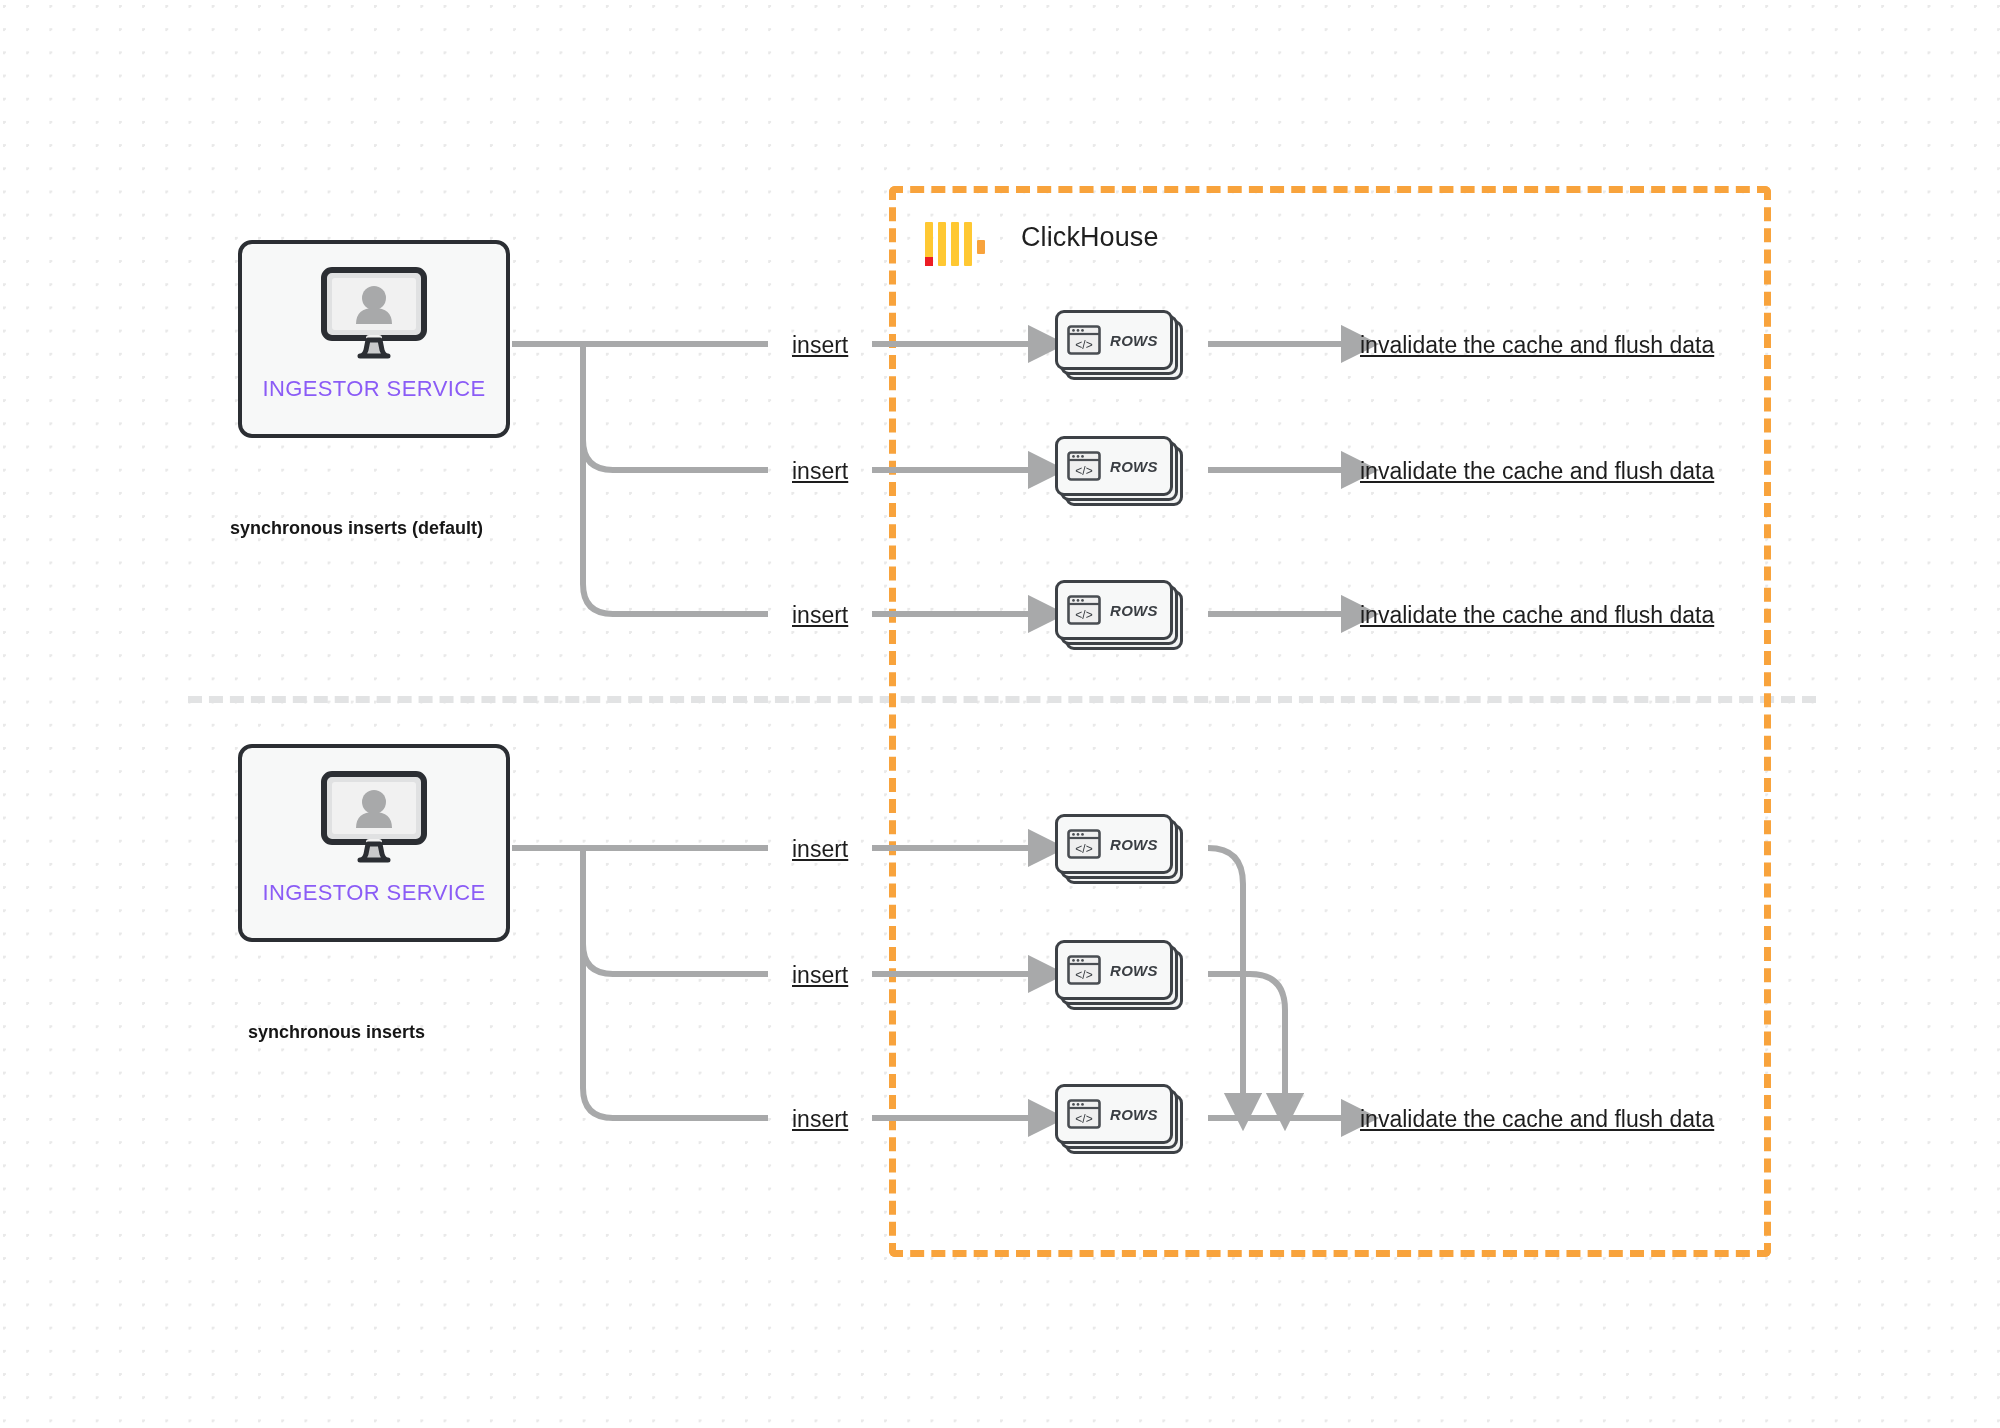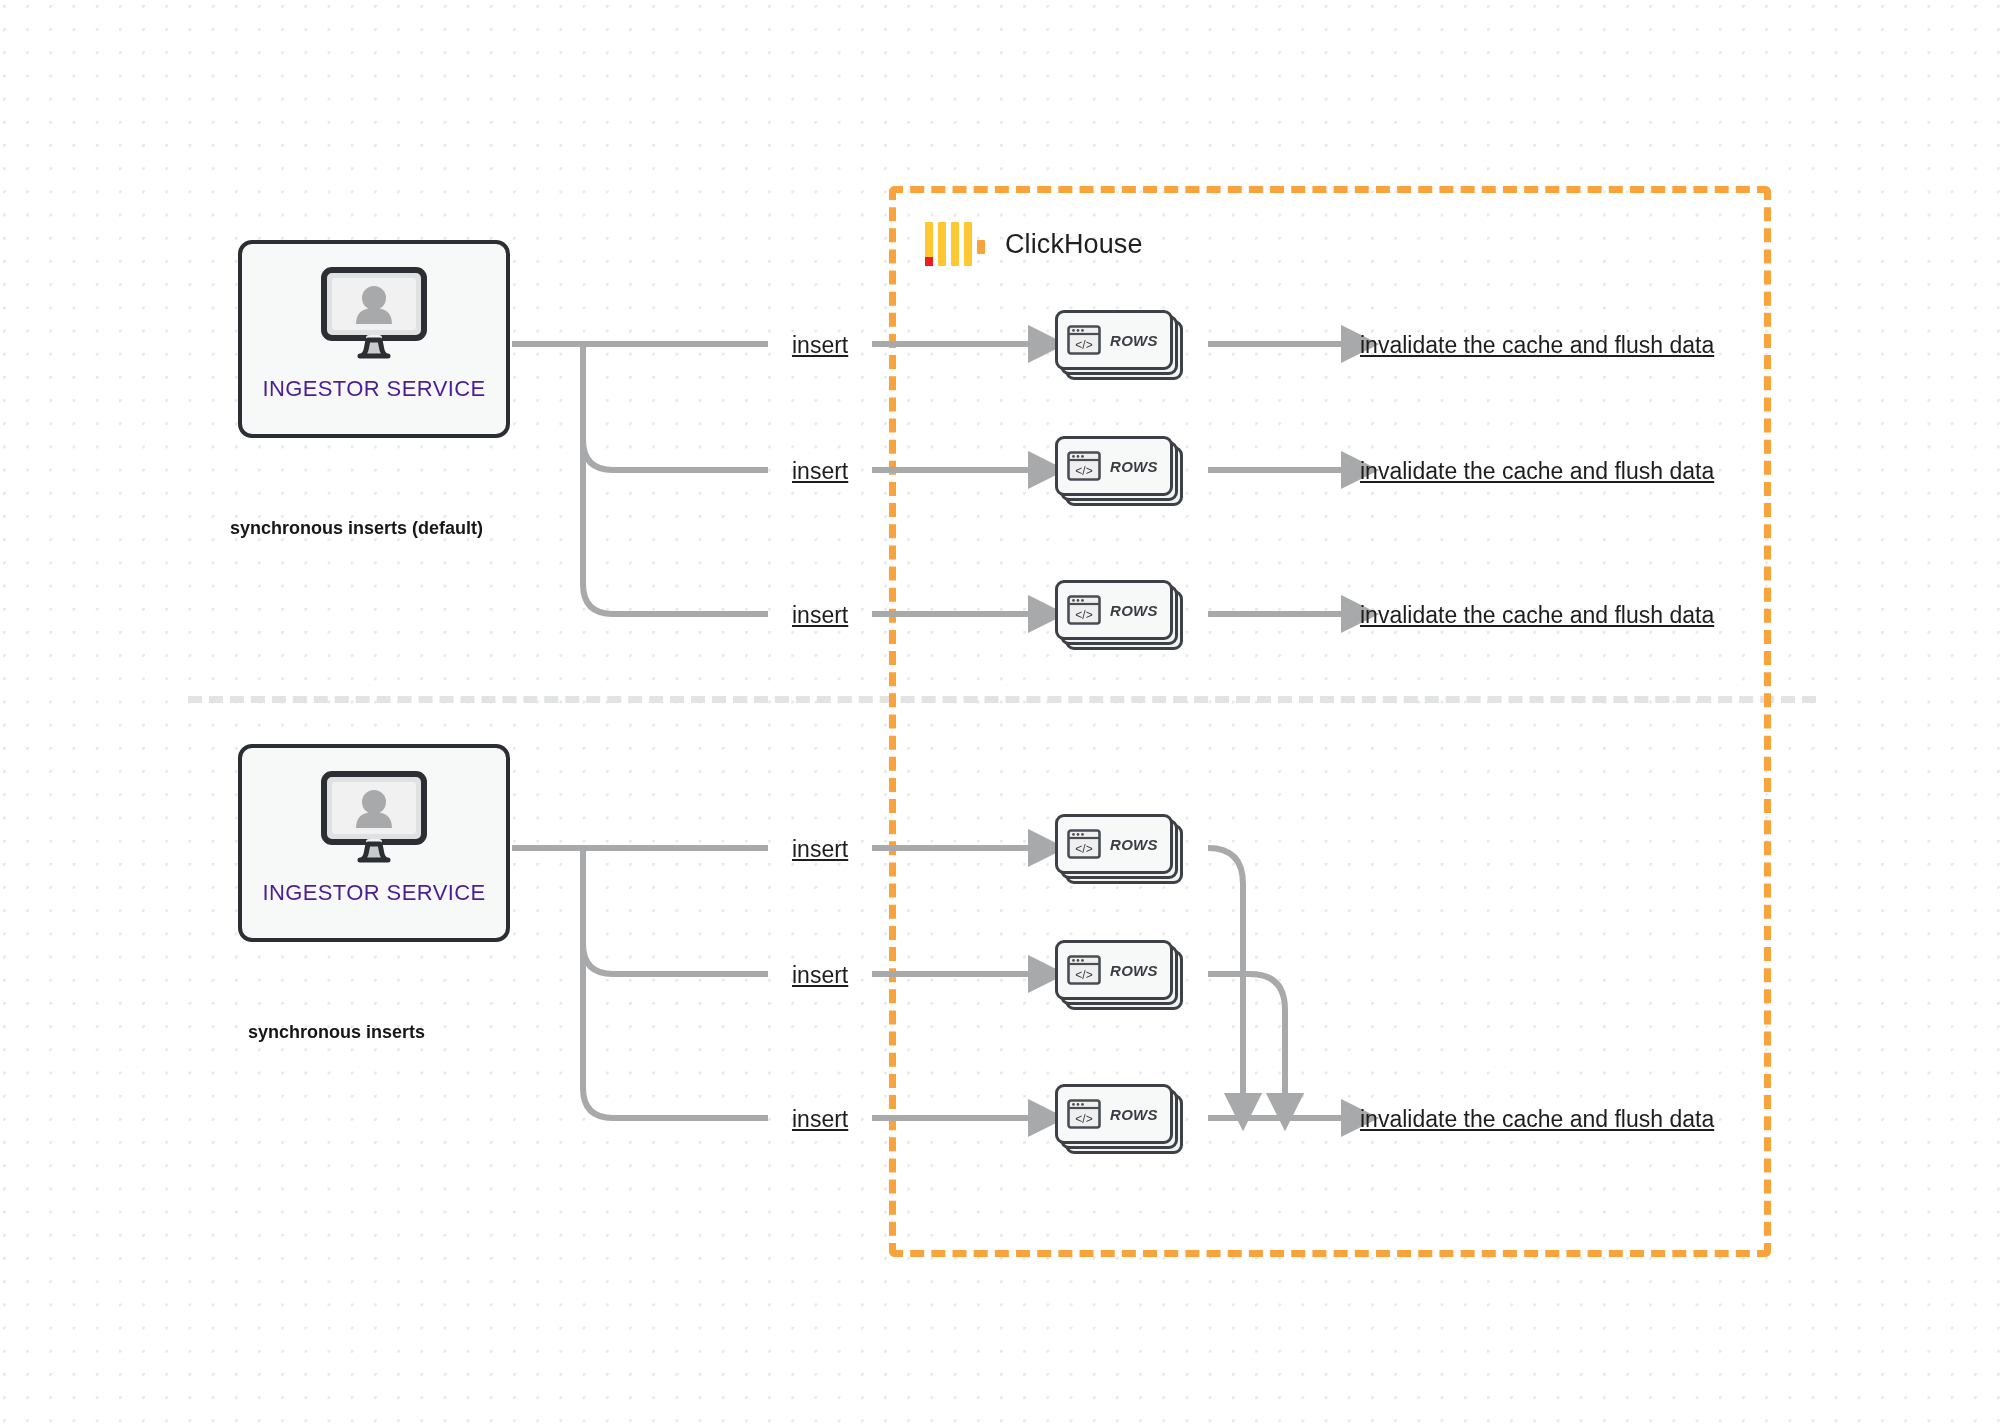"ClickHouse" .ch-brand { align-items: center -> flex-start; gap: 24px -> 40px }
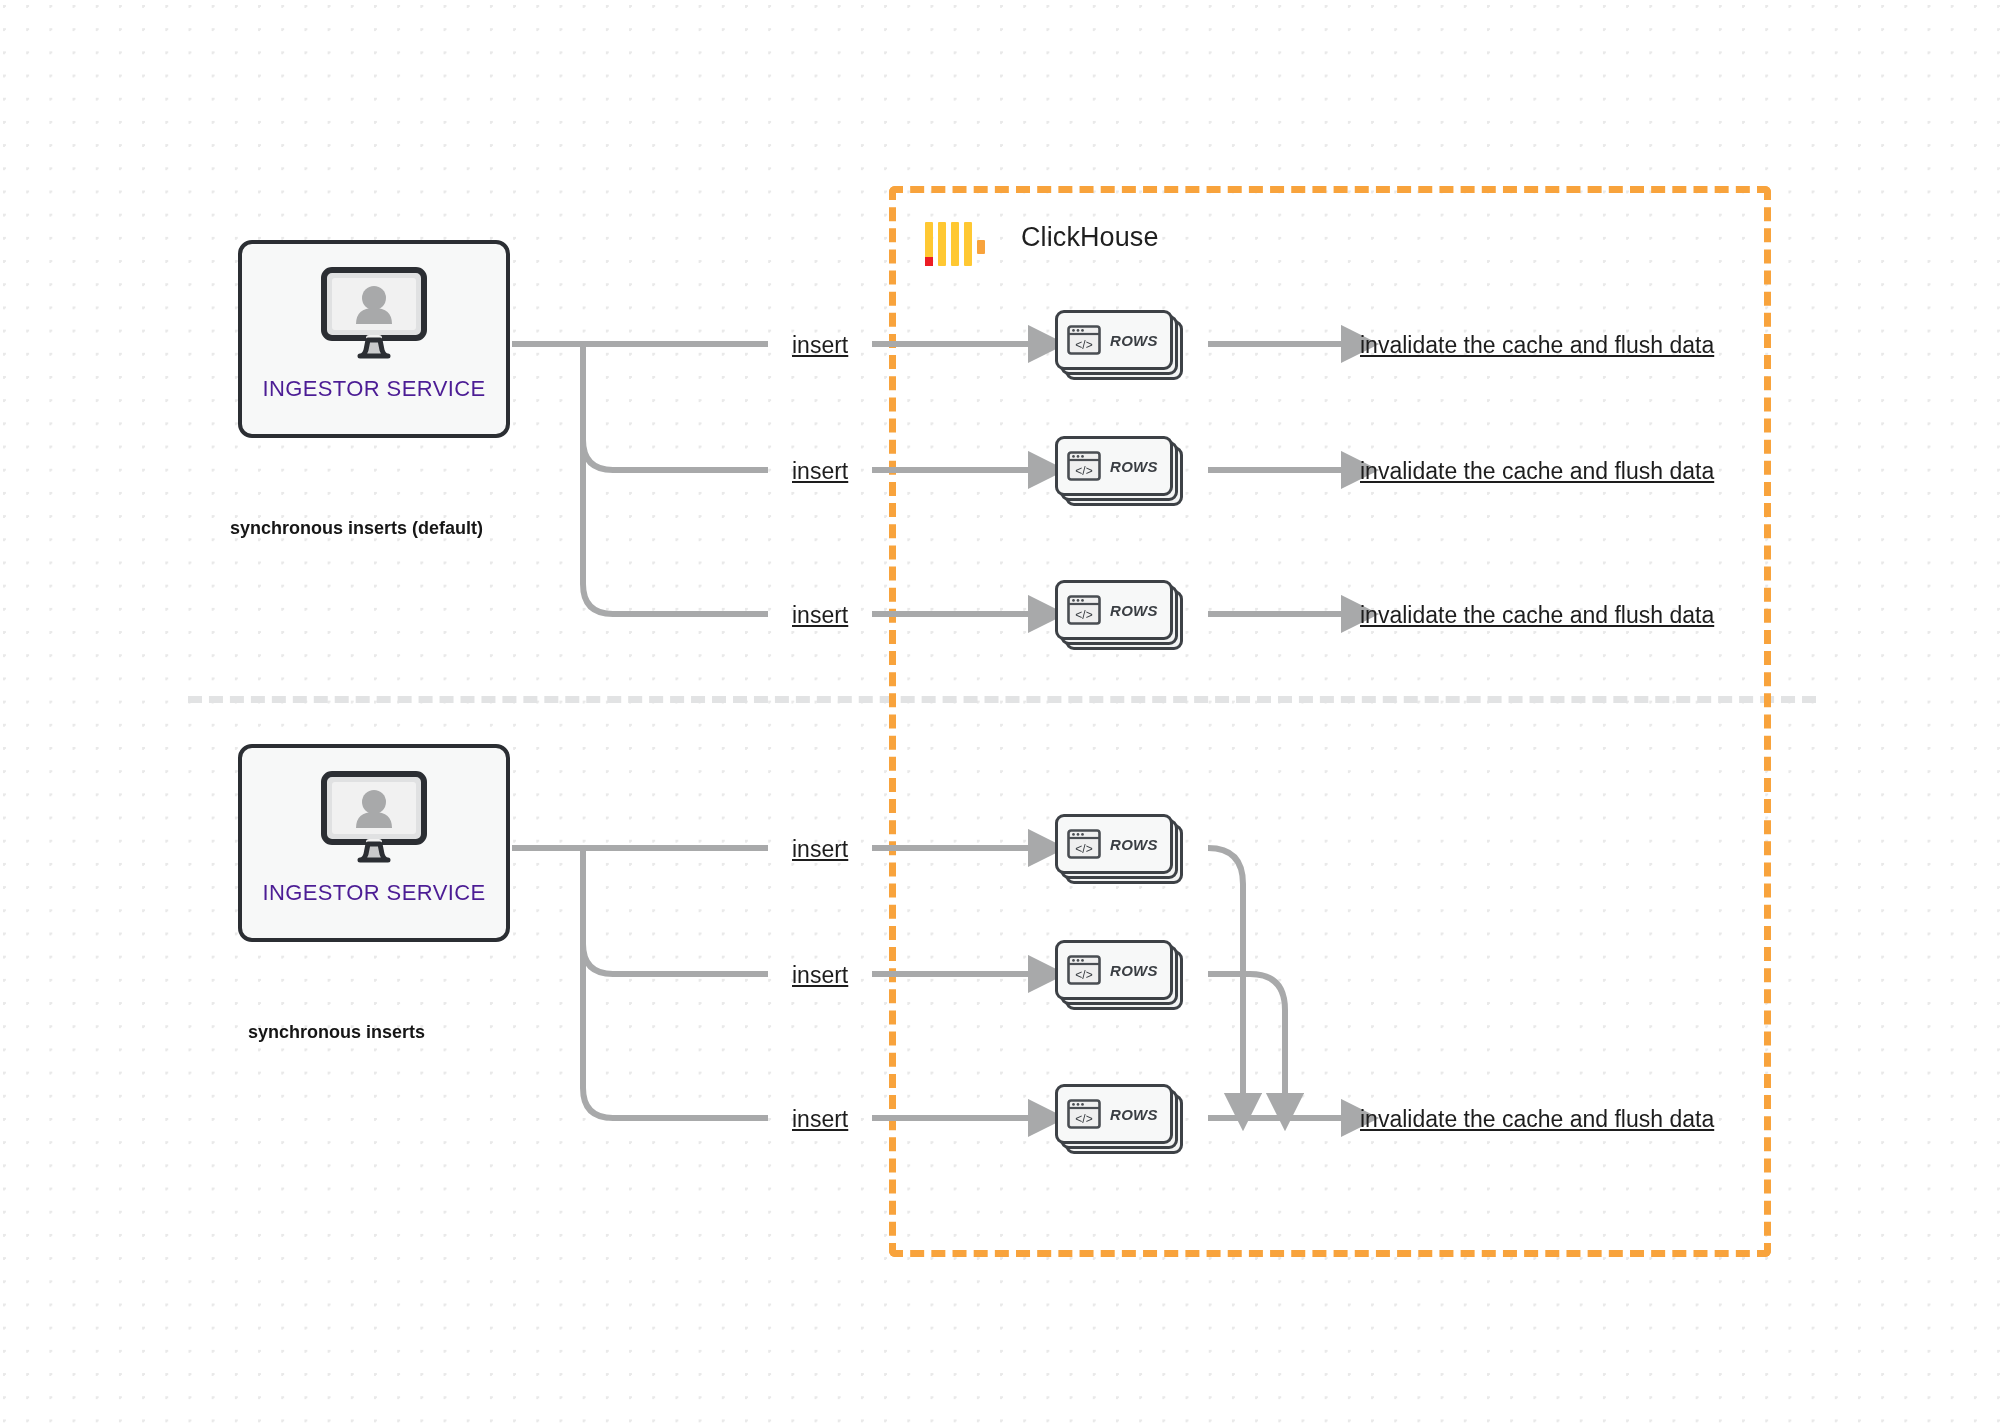"INGESTOR SERVICE" .ingestor-label { color: #4c1d95 -> #8b5cf6 }
